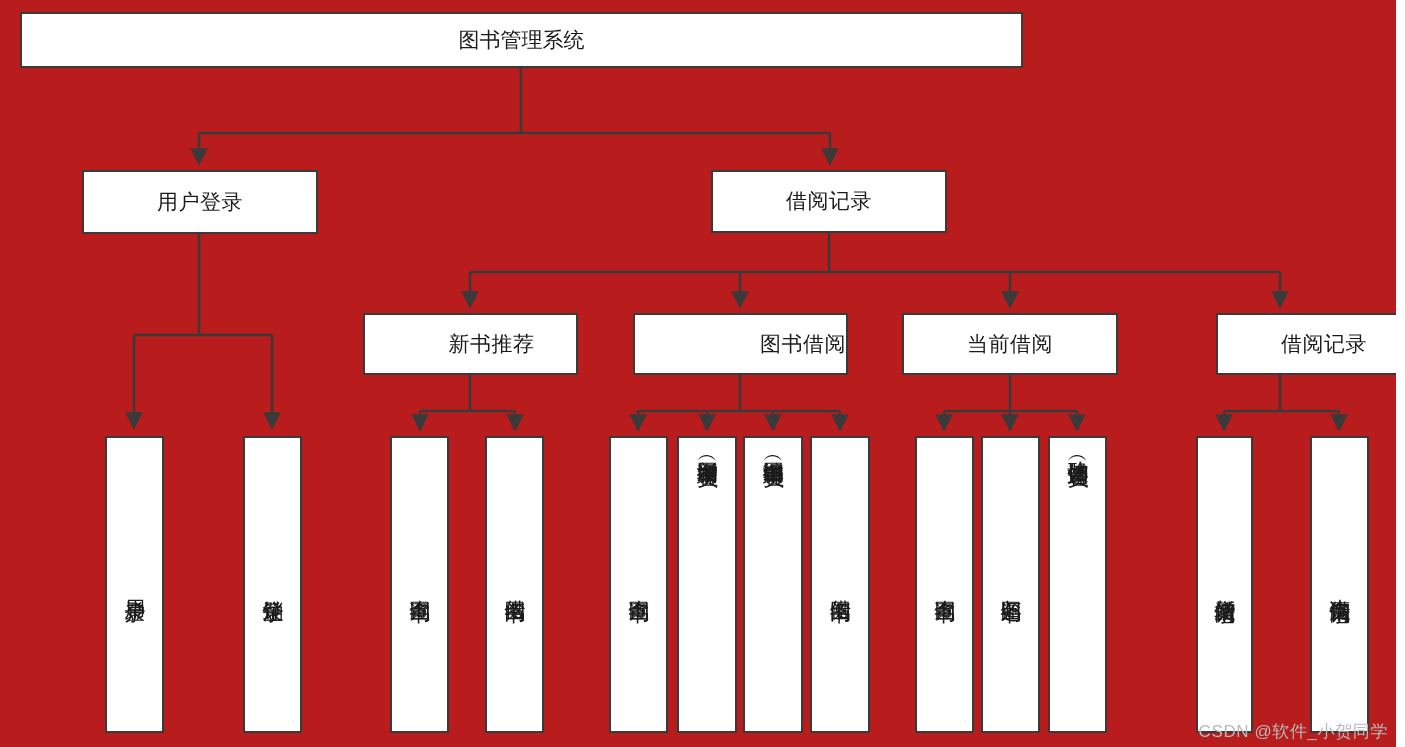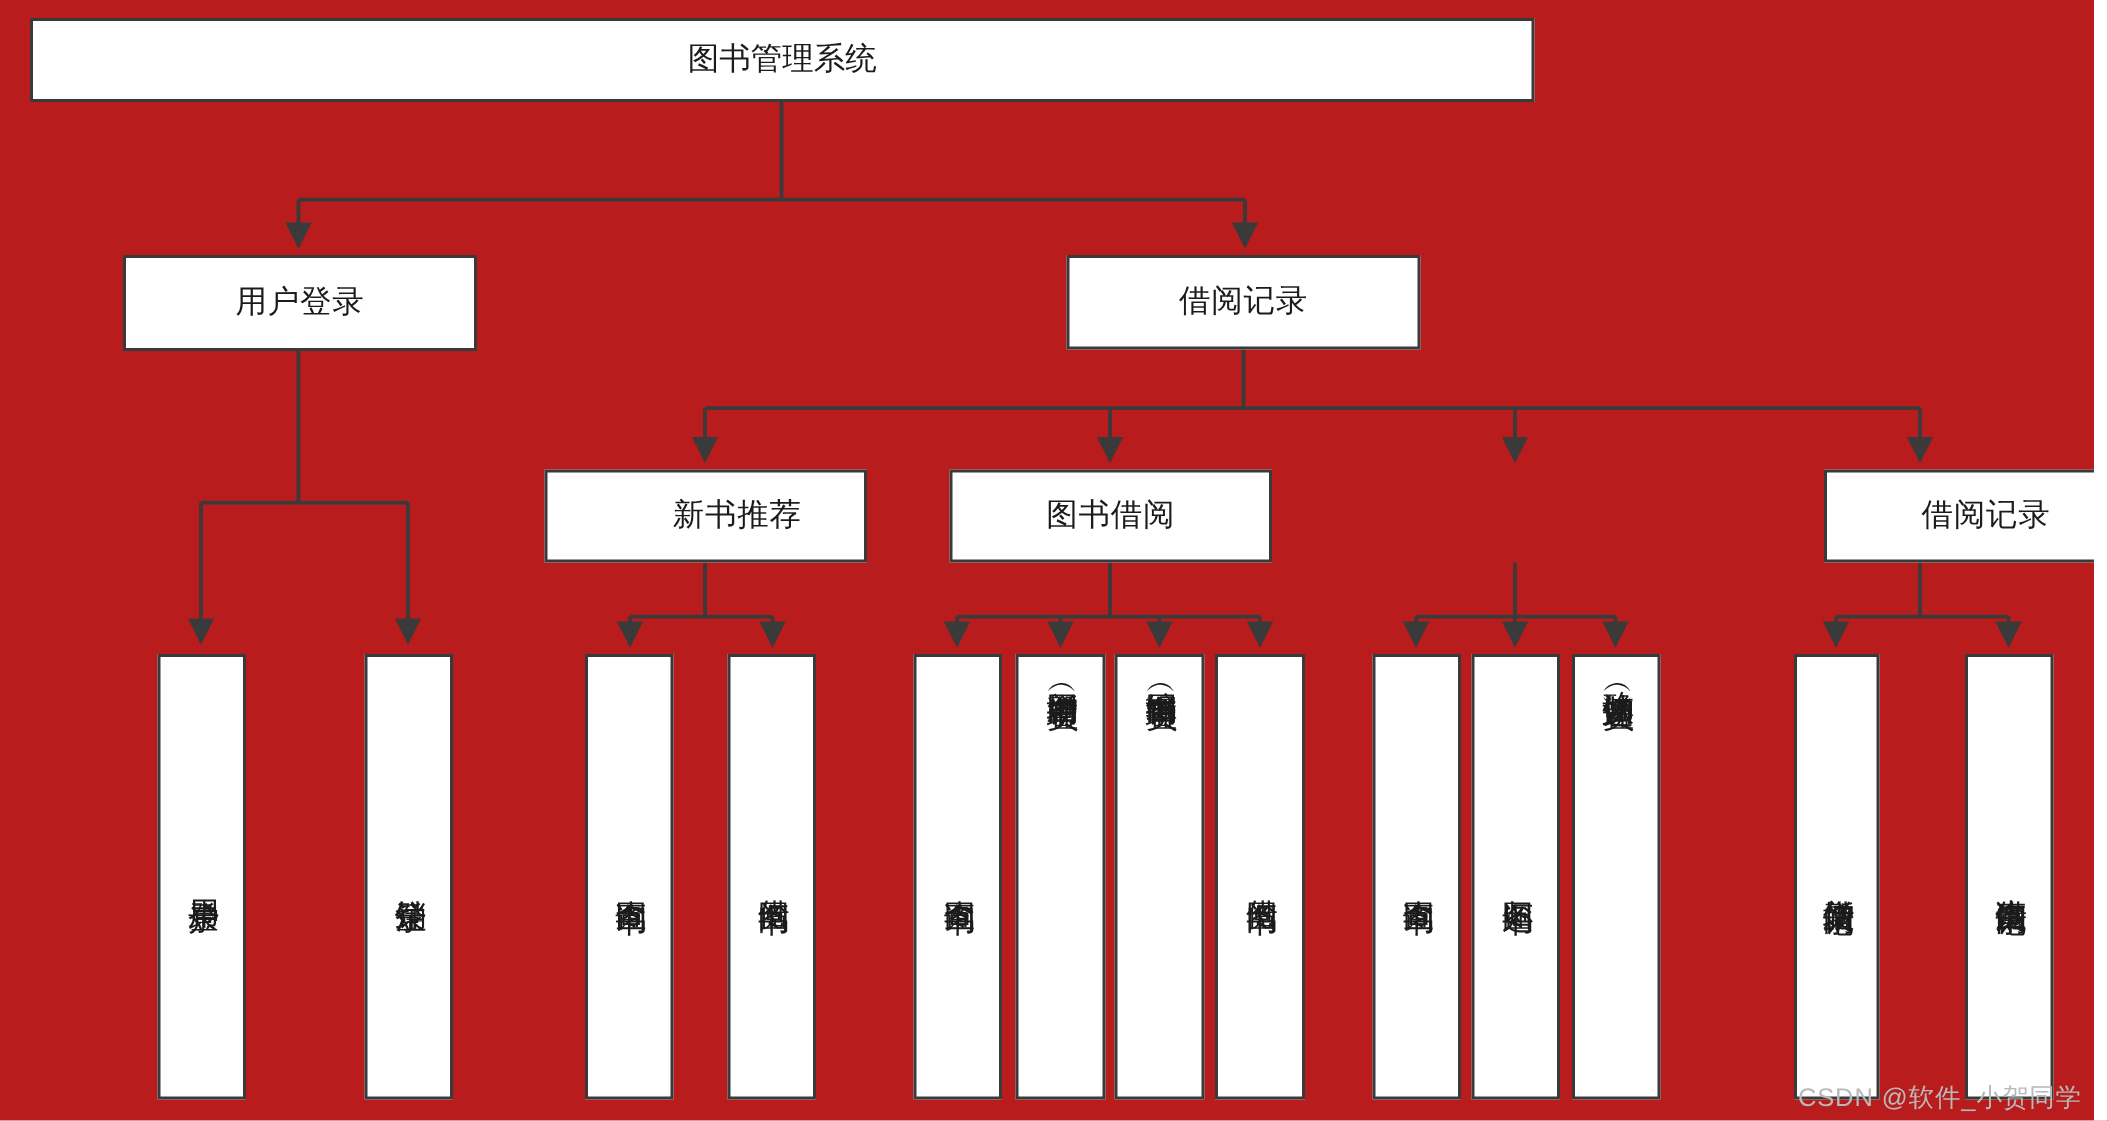"图书借阅" div.node { justify-content: none -> flex-end }
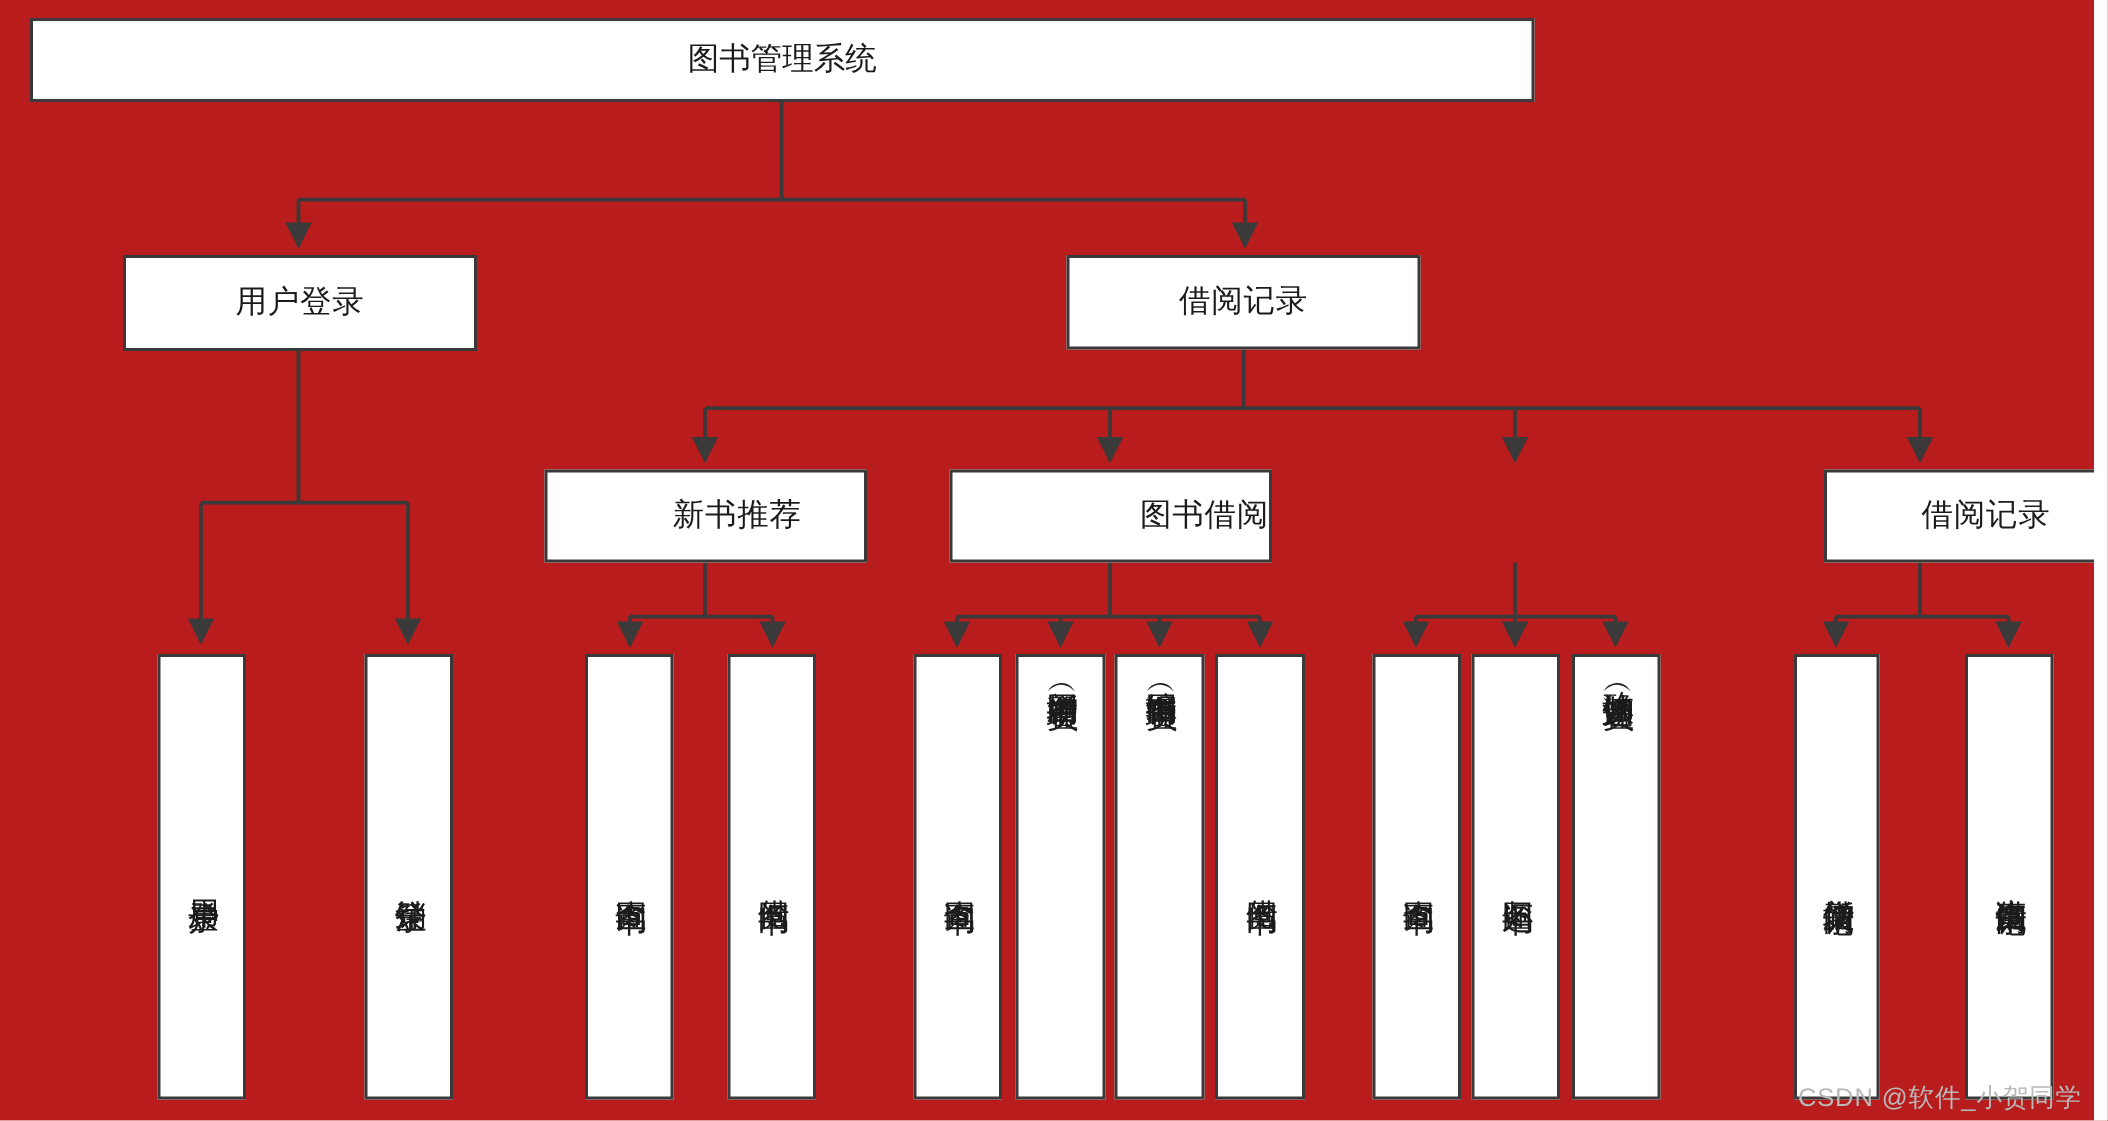"当前借阅" div.node { html: none -> <div> <span>当前借阅</span> </div> }
